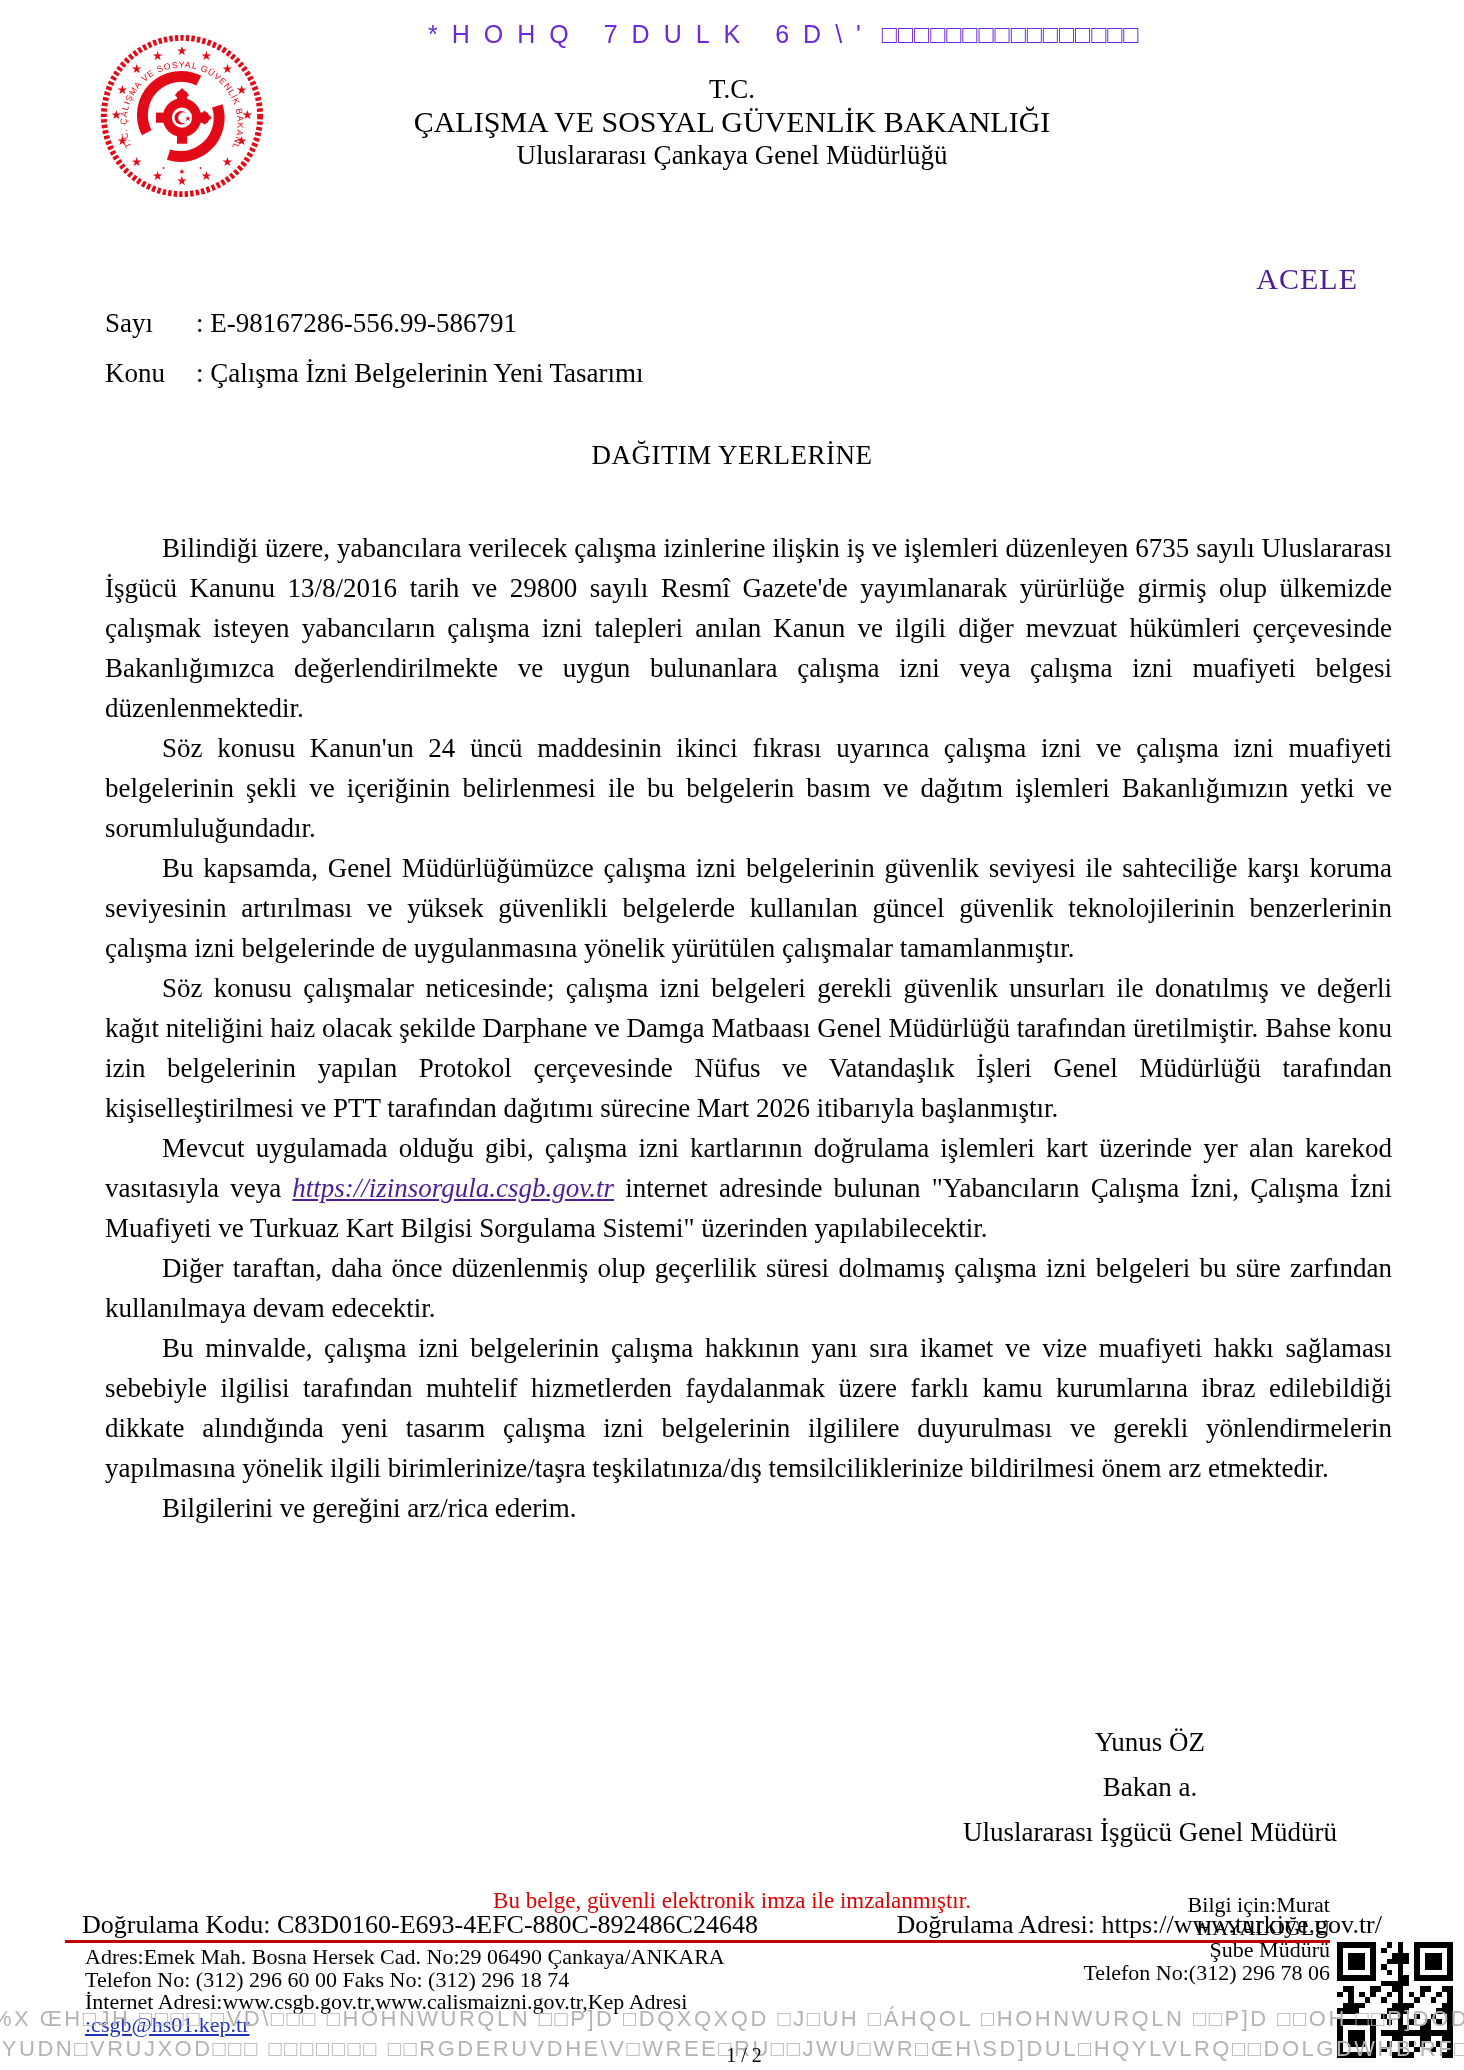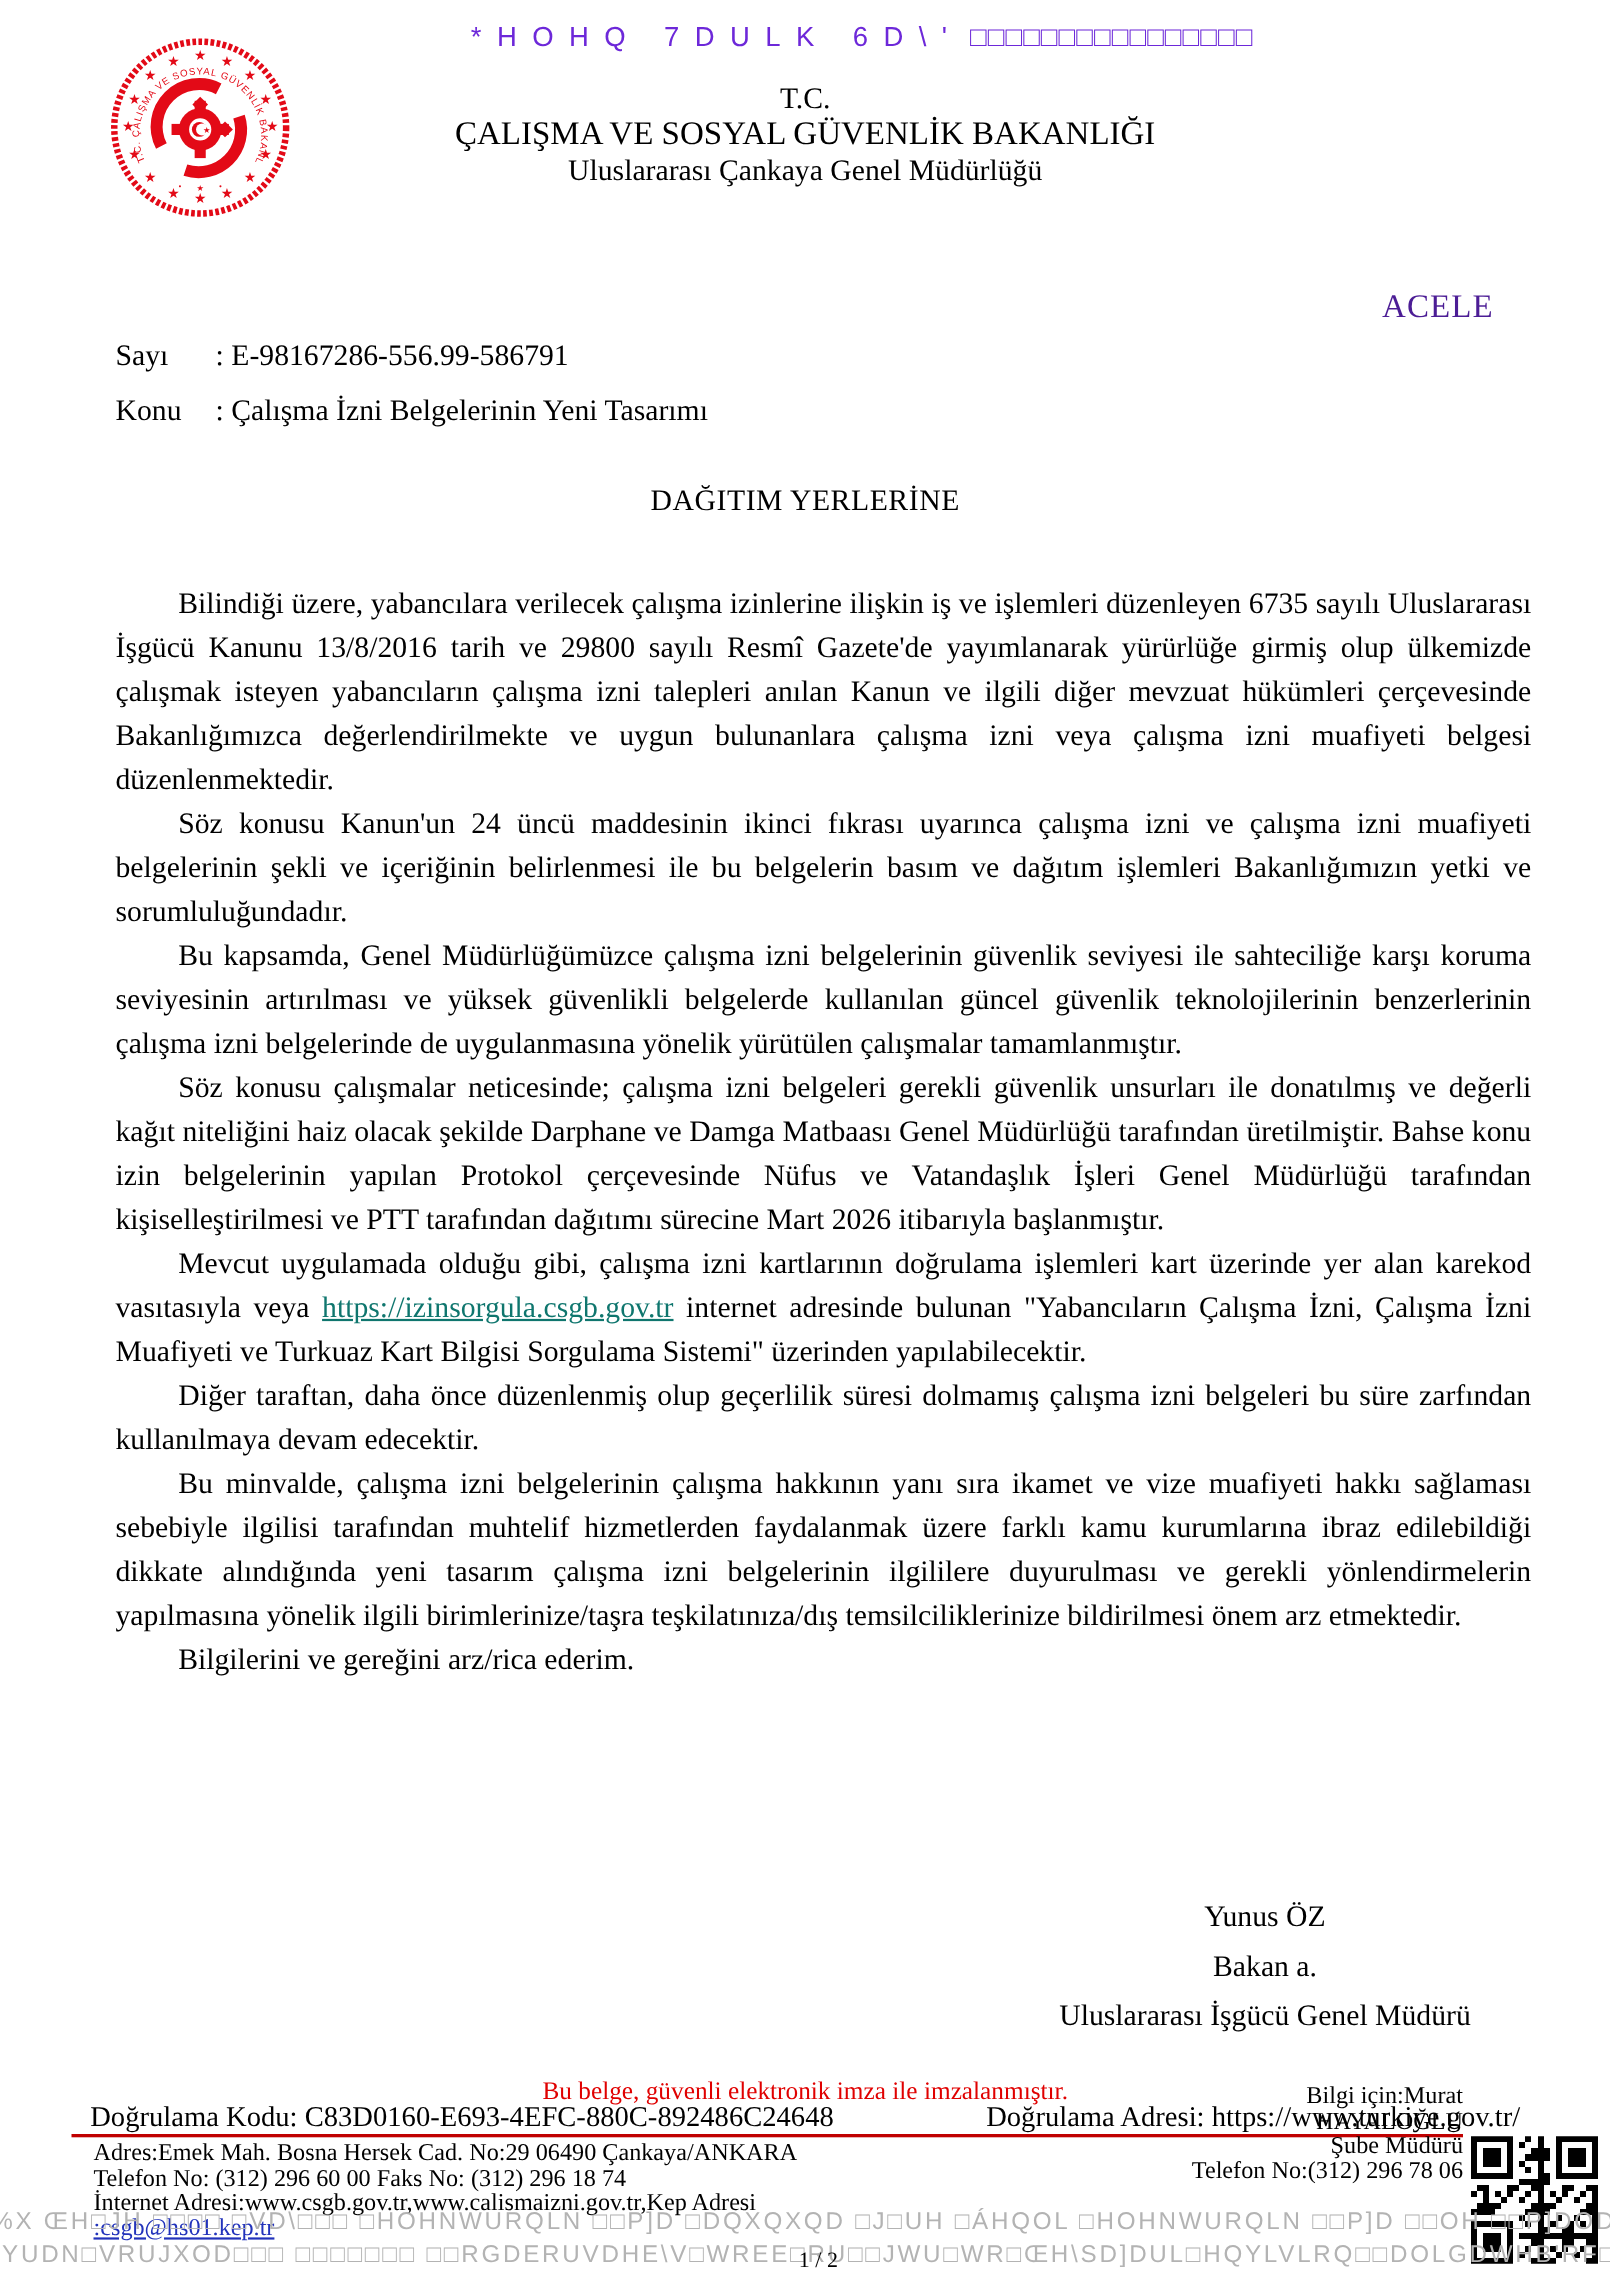"https://izinsorgula.csgb.gov.tr" .inline-link { color: #0f766e -> #4c1d95; font-style: none -> italic }
